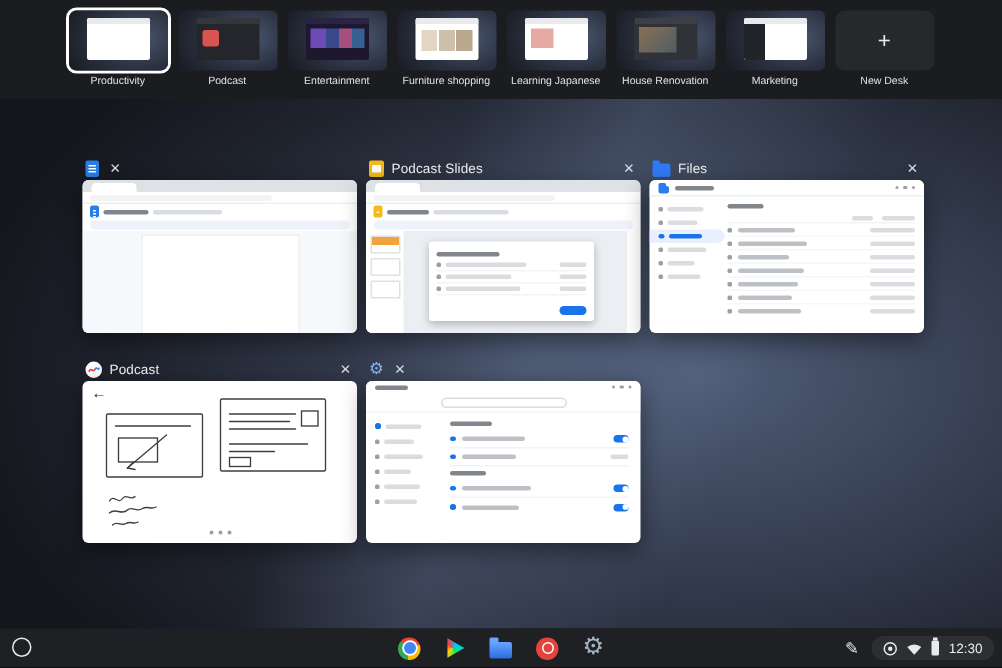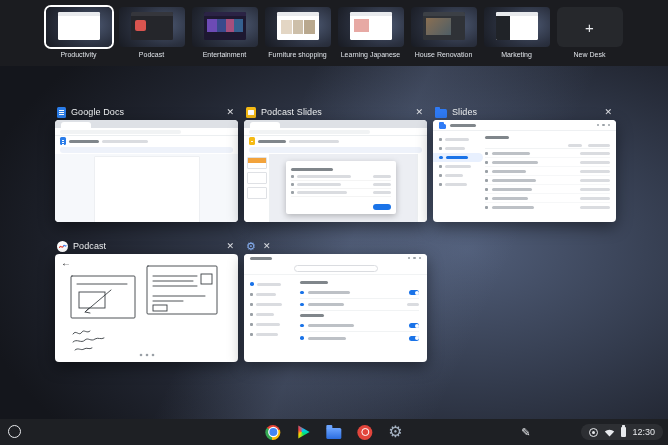"Google Docs" span.win-title { html: <span>Google Docs</span> -> none }
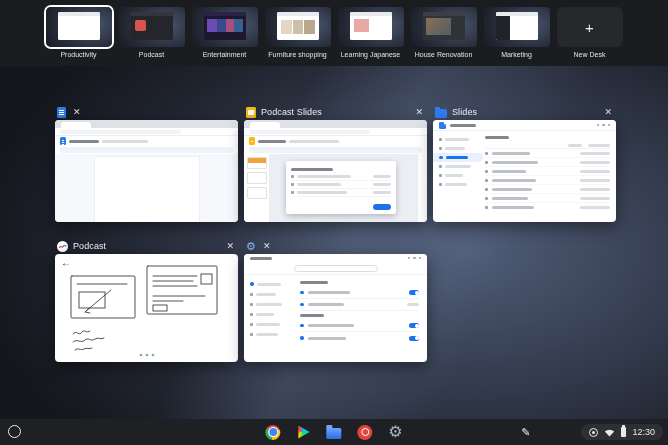"Slides" span.win-title { text: Slides -> Files }
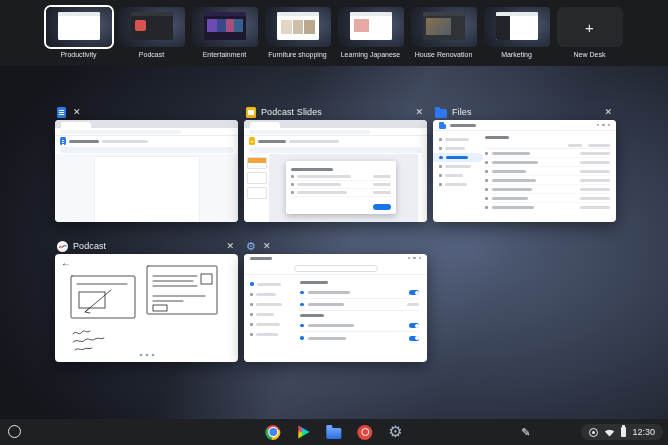"12:30" .tray { margin-left: 42px -> none }
